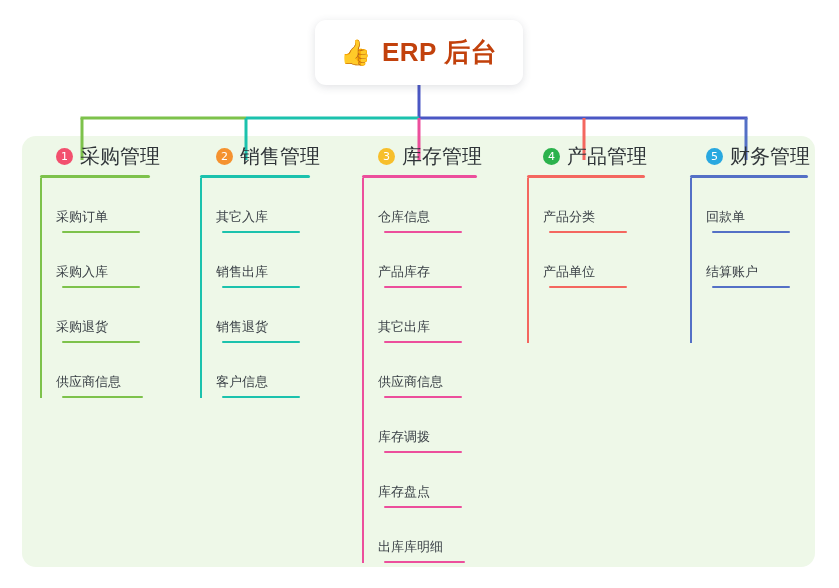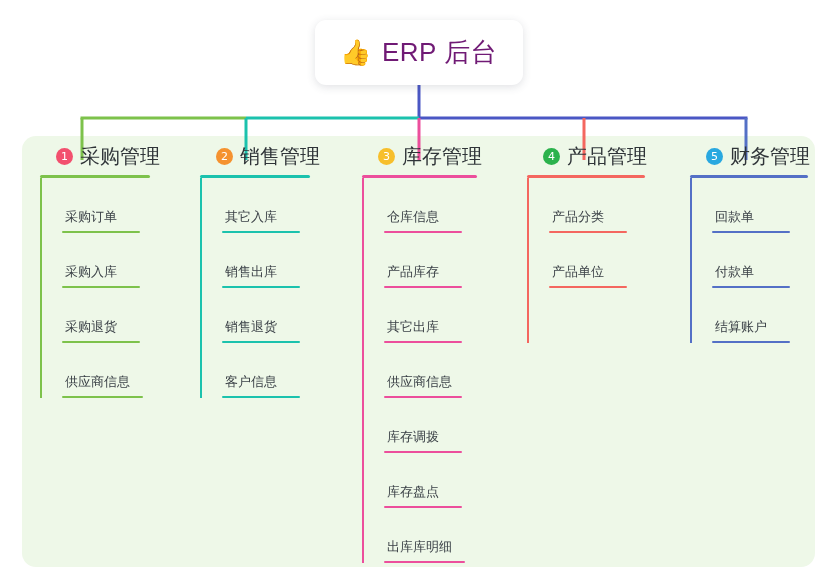"ERP 后台" .root-title { color: #701a75 -> #c2410c; font-weight: none -> bold }
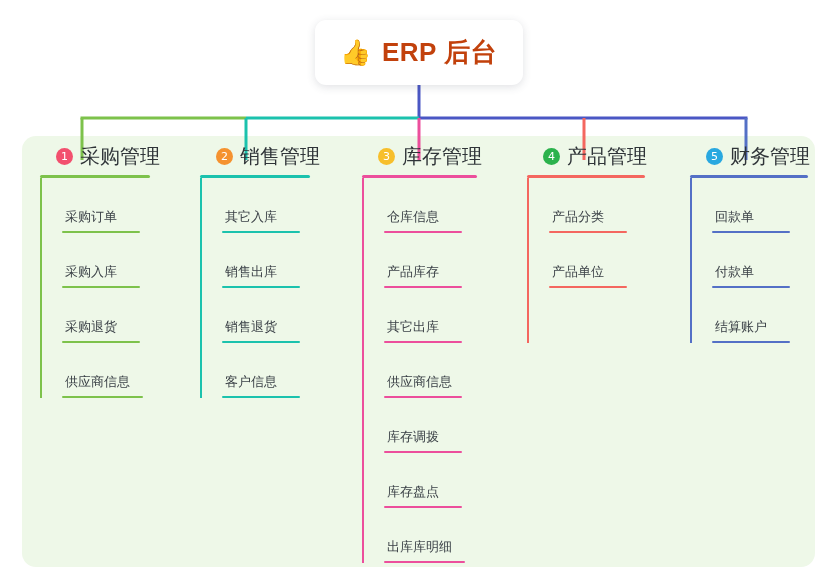"采购订单" .item-label { left: 25px -> 16px }
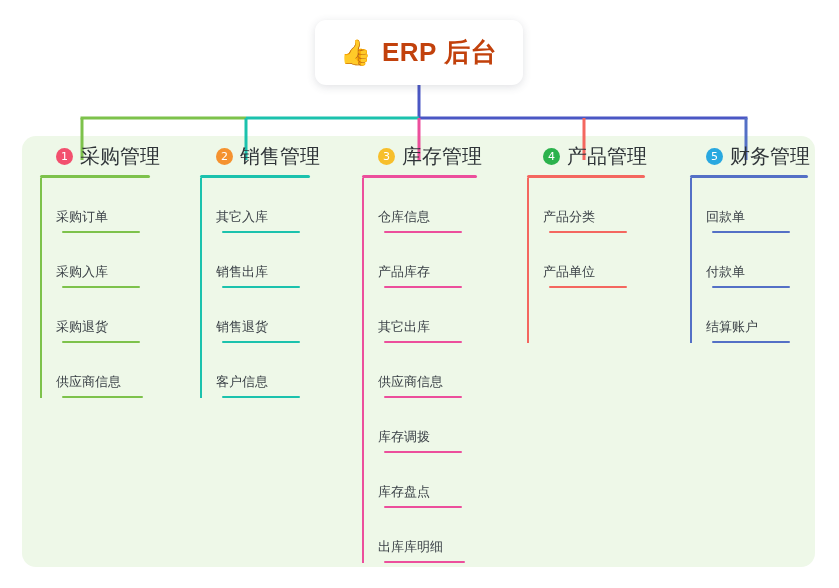"付款单" div.item { html: <div> <span>付款单</span> <div></div> </div> -> none }
